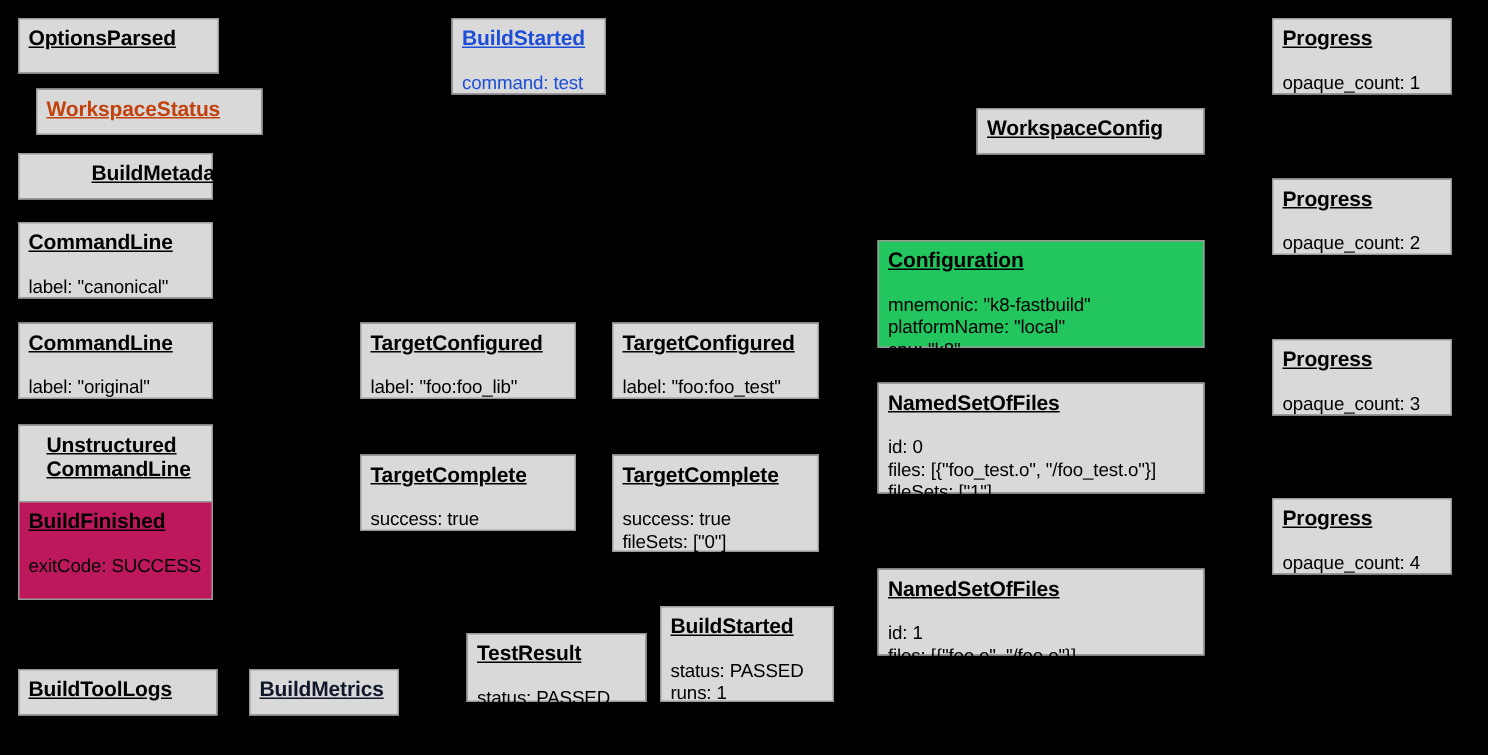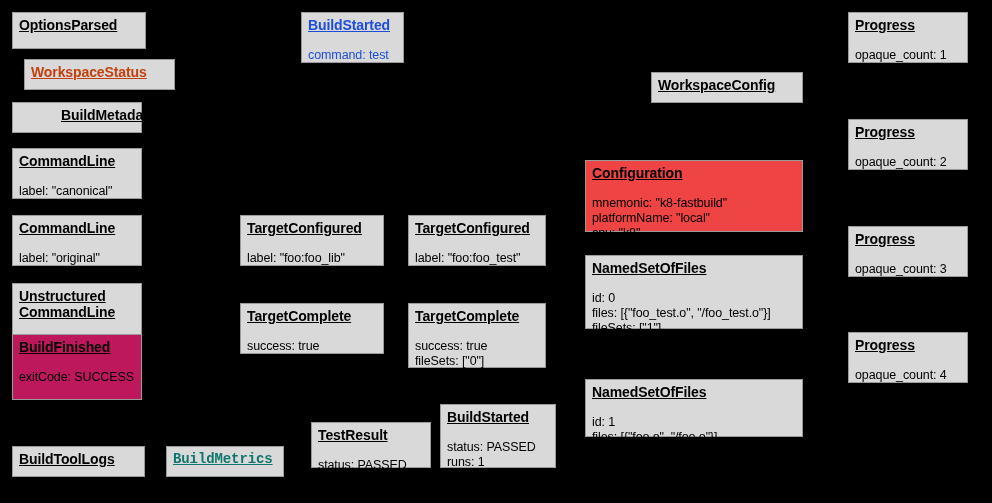"Configuration" div.node { background: #ef4444 -> #22c55e }
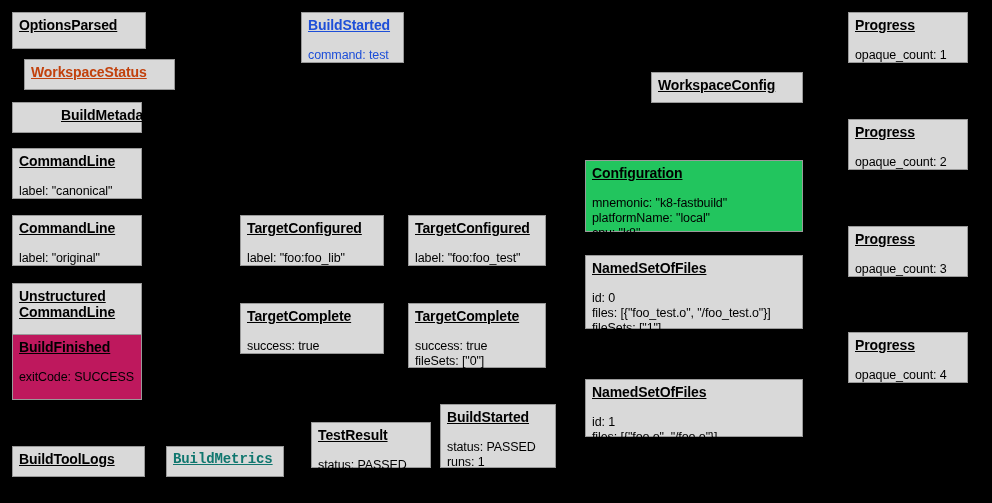"Unstructured CommandLine" .node-title.wrap { margin-left: none -> 12px }
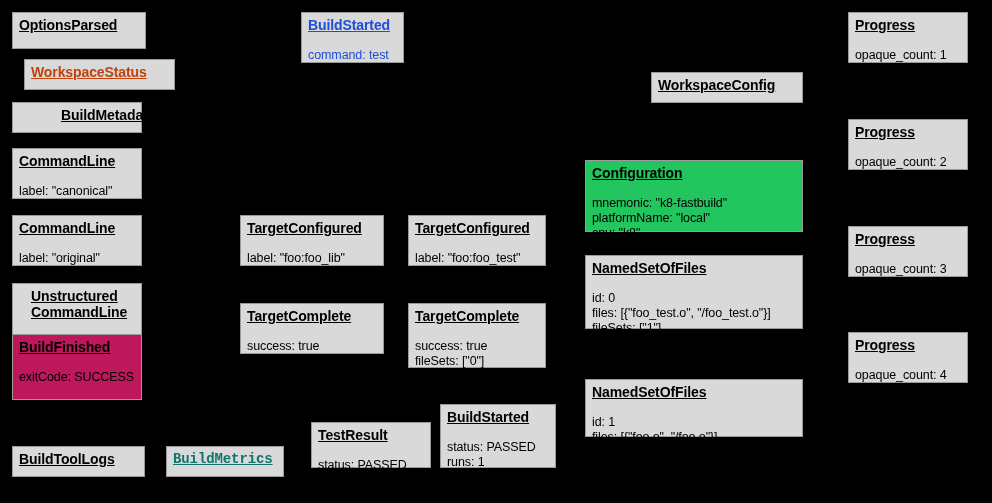"BuildMetrics" div.node { color: #0f766e -> #0f172a; font-family: Liberation Mono, monospace -> none; width: 118px -> 100px }
